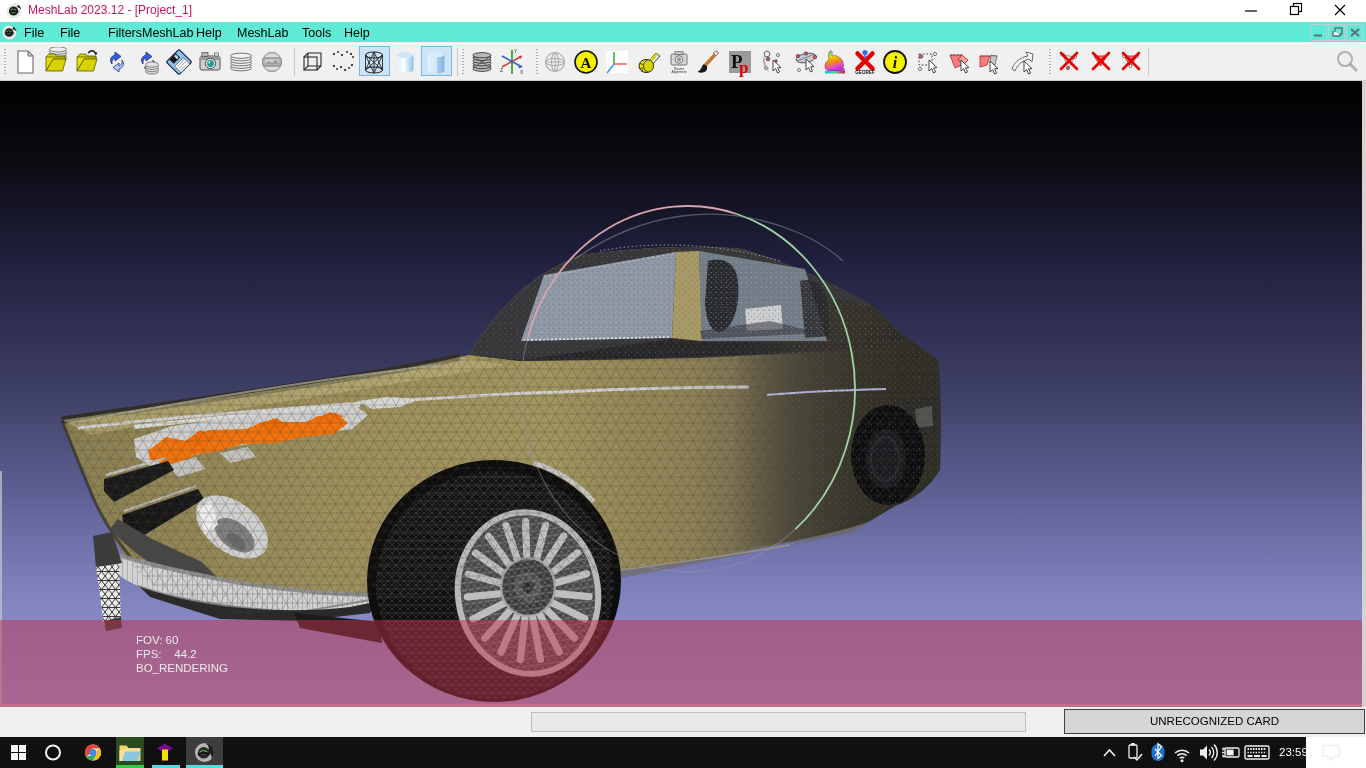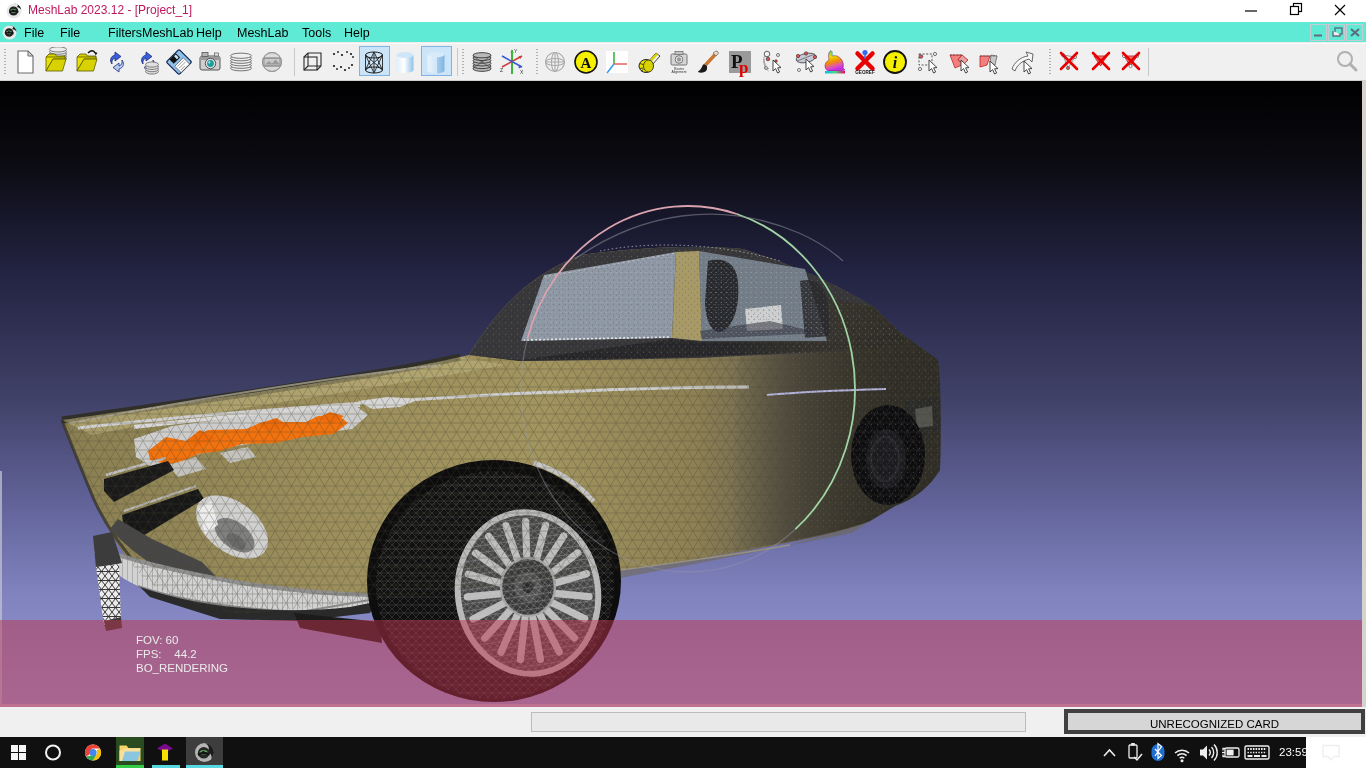"UNRECOGNIZED CARD" #unrec { border: 4px solid #404040 -> 1px solid #404040 }
